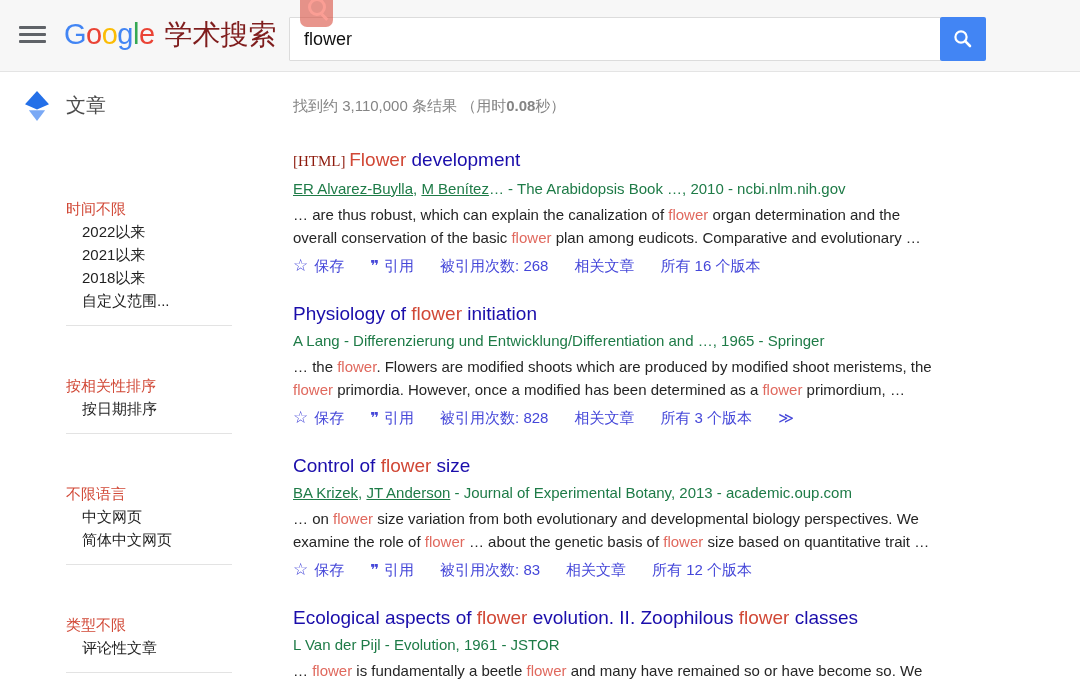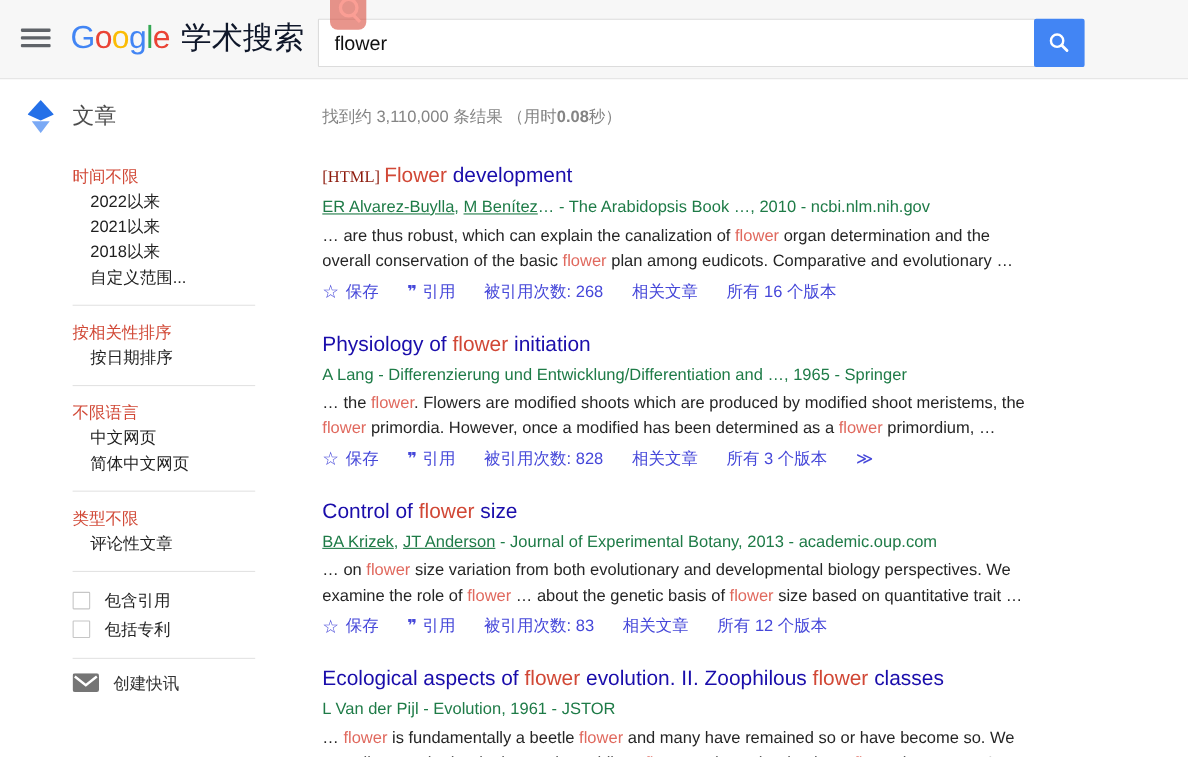"学术搜索" .logo .product { color: #0f172a -> #7f1d1d }
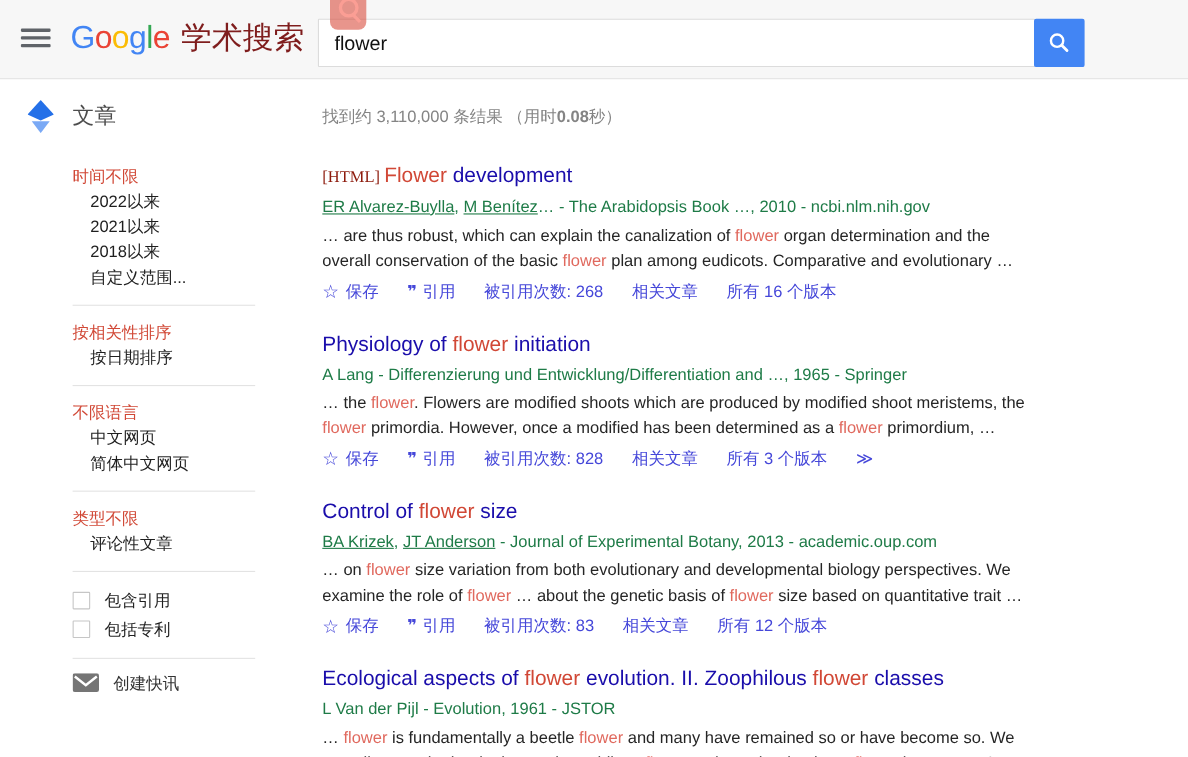"时间不限" .side-h { margin-top: none -> 48px }
